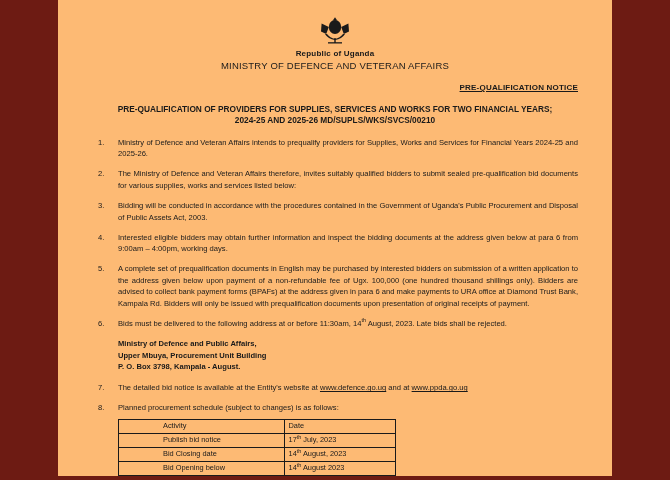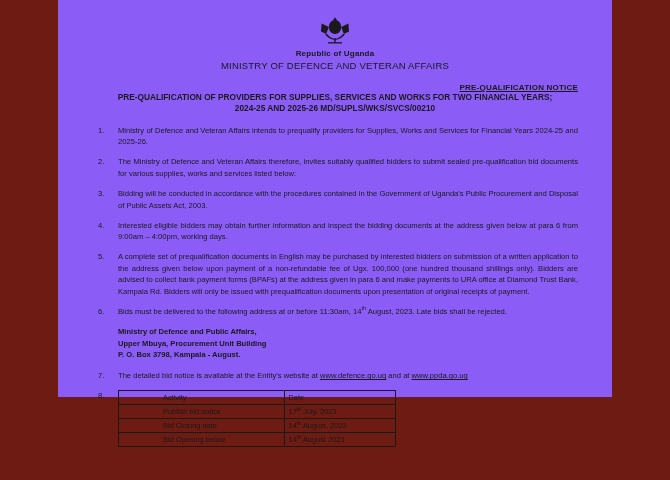"Republic of Uganda" .page { background: #8b5cf6 -> #fdba74; height: 397px -> 476px }
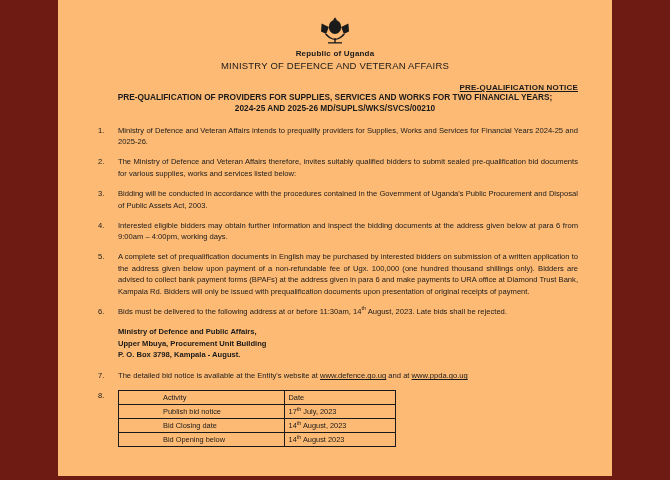"PRE-QUALIFICATION OF PROVIDERS FOR" .title-sub { margin-top: 0 -> 12px }
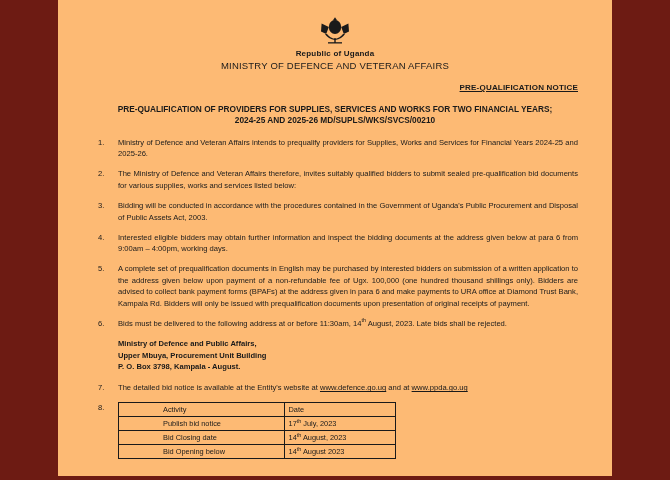"Planned procurement schedule (subject to" span { html: none -> <span>Planned procurement schedule (subject to changes) is as follows:</span> }
